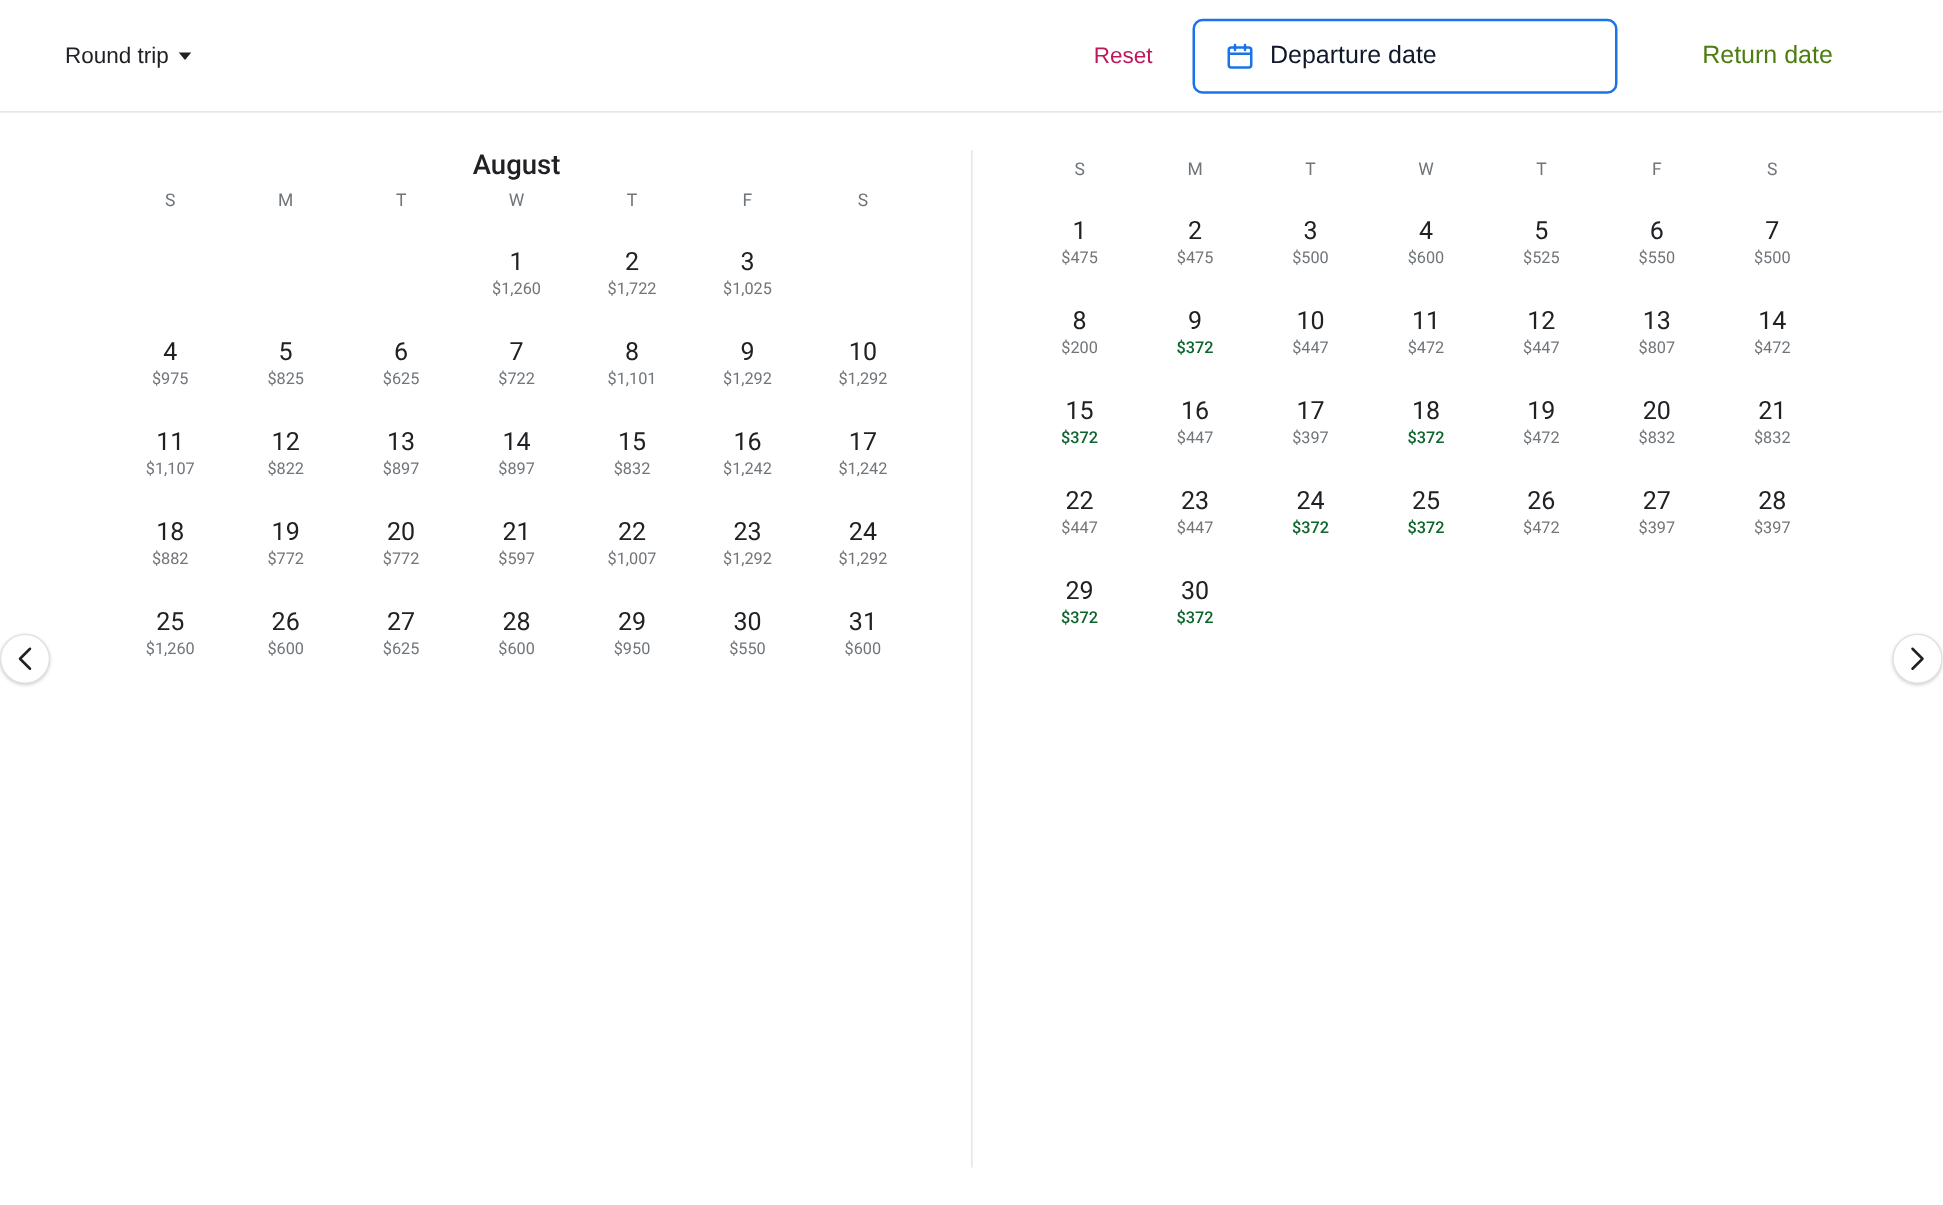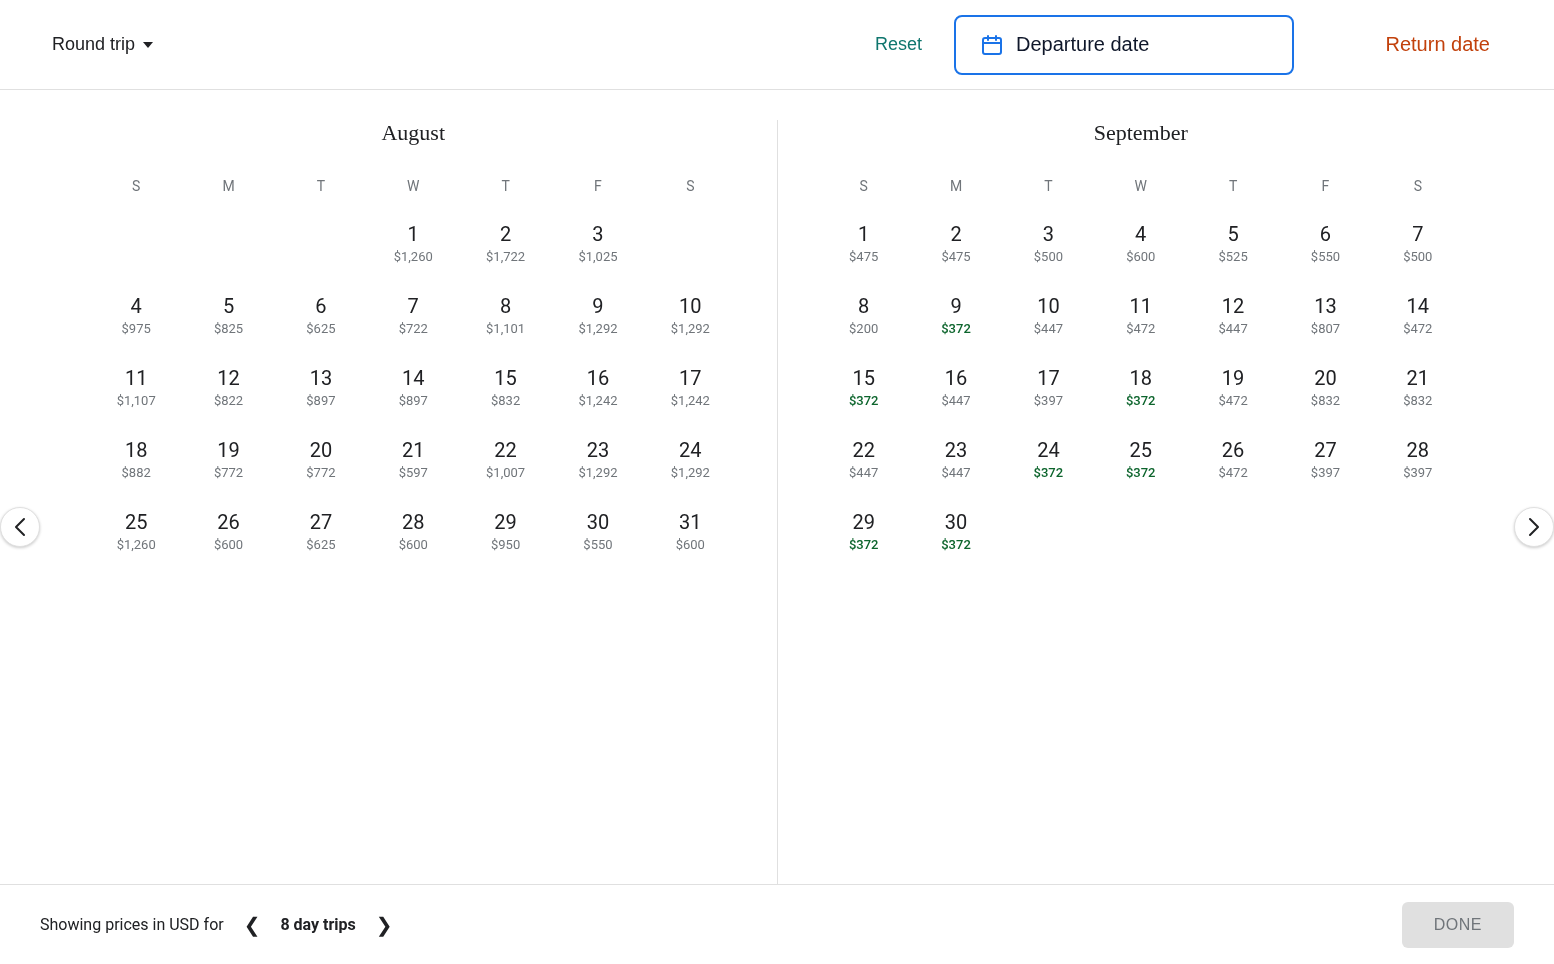"Reset" .reset-btn { color: #0f766e -> #be185d }
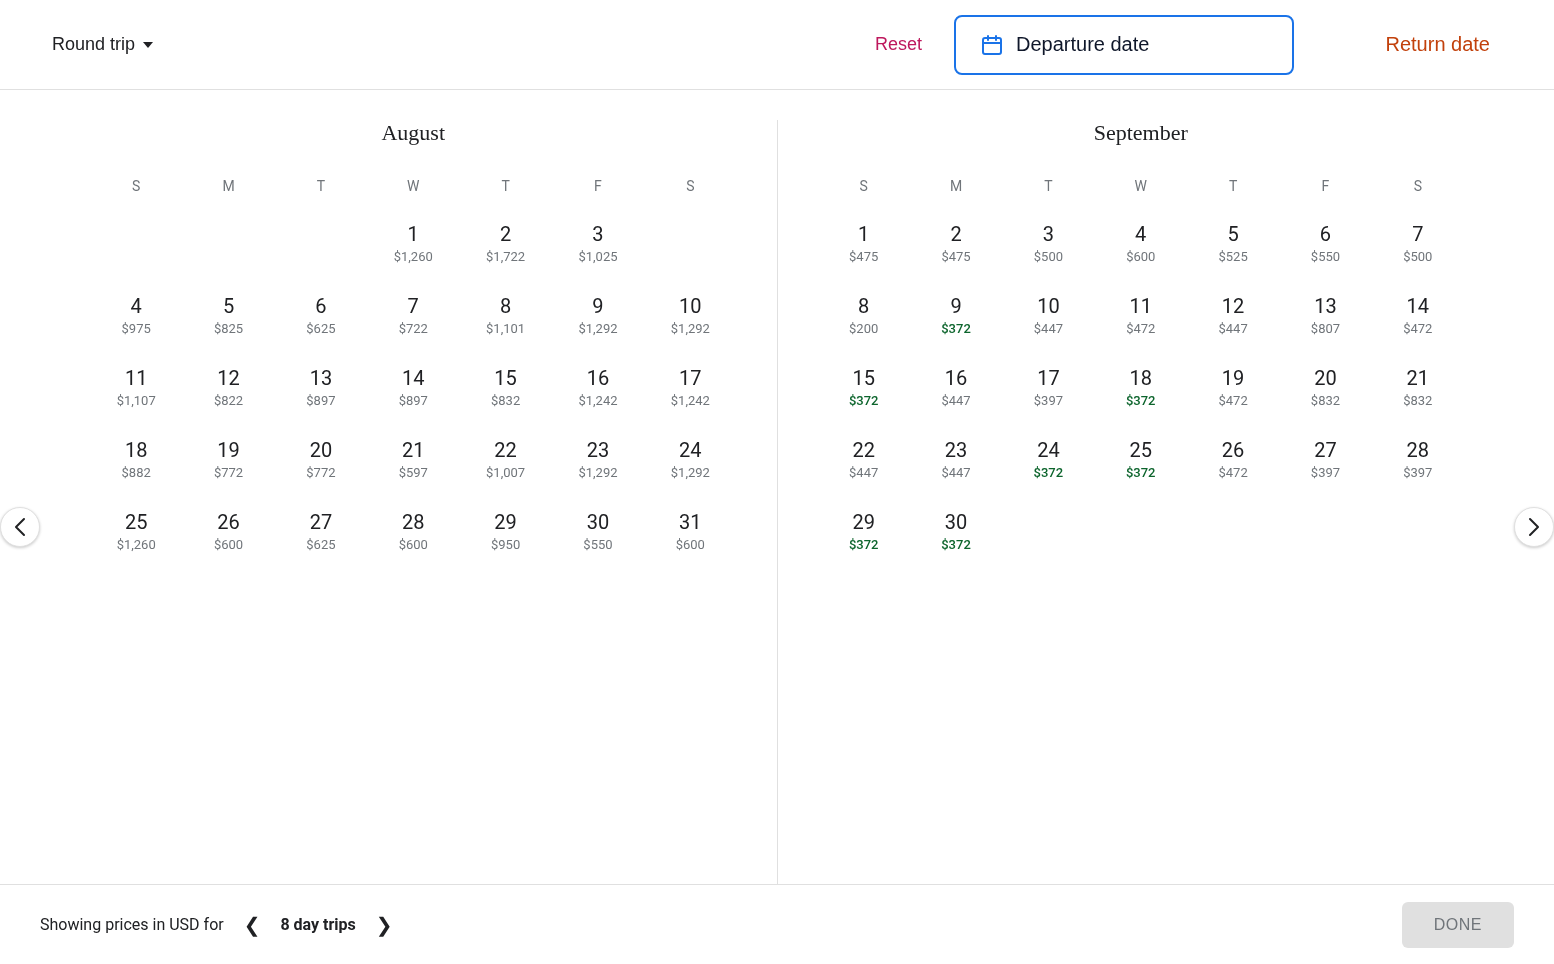"Return date" .return-date-btn { color: #c2410c -> #4d7c0f; text-align: right -> none }
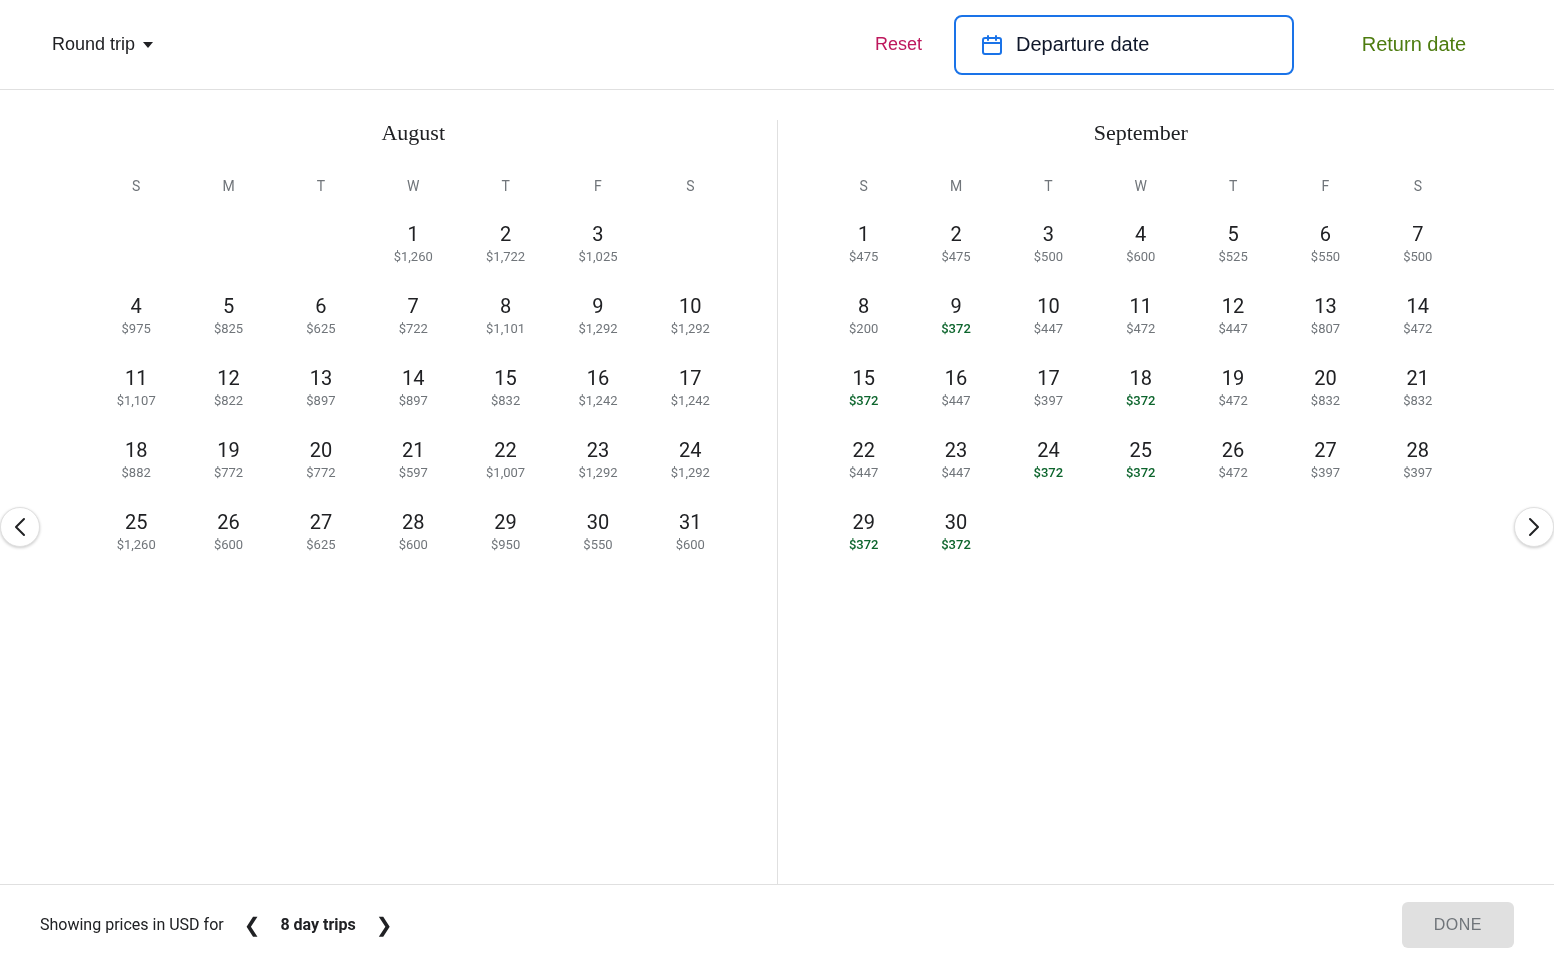"August" .month-title { font-family: Liberation Serif, serif -> none; margin-bottom: 24px -> none }
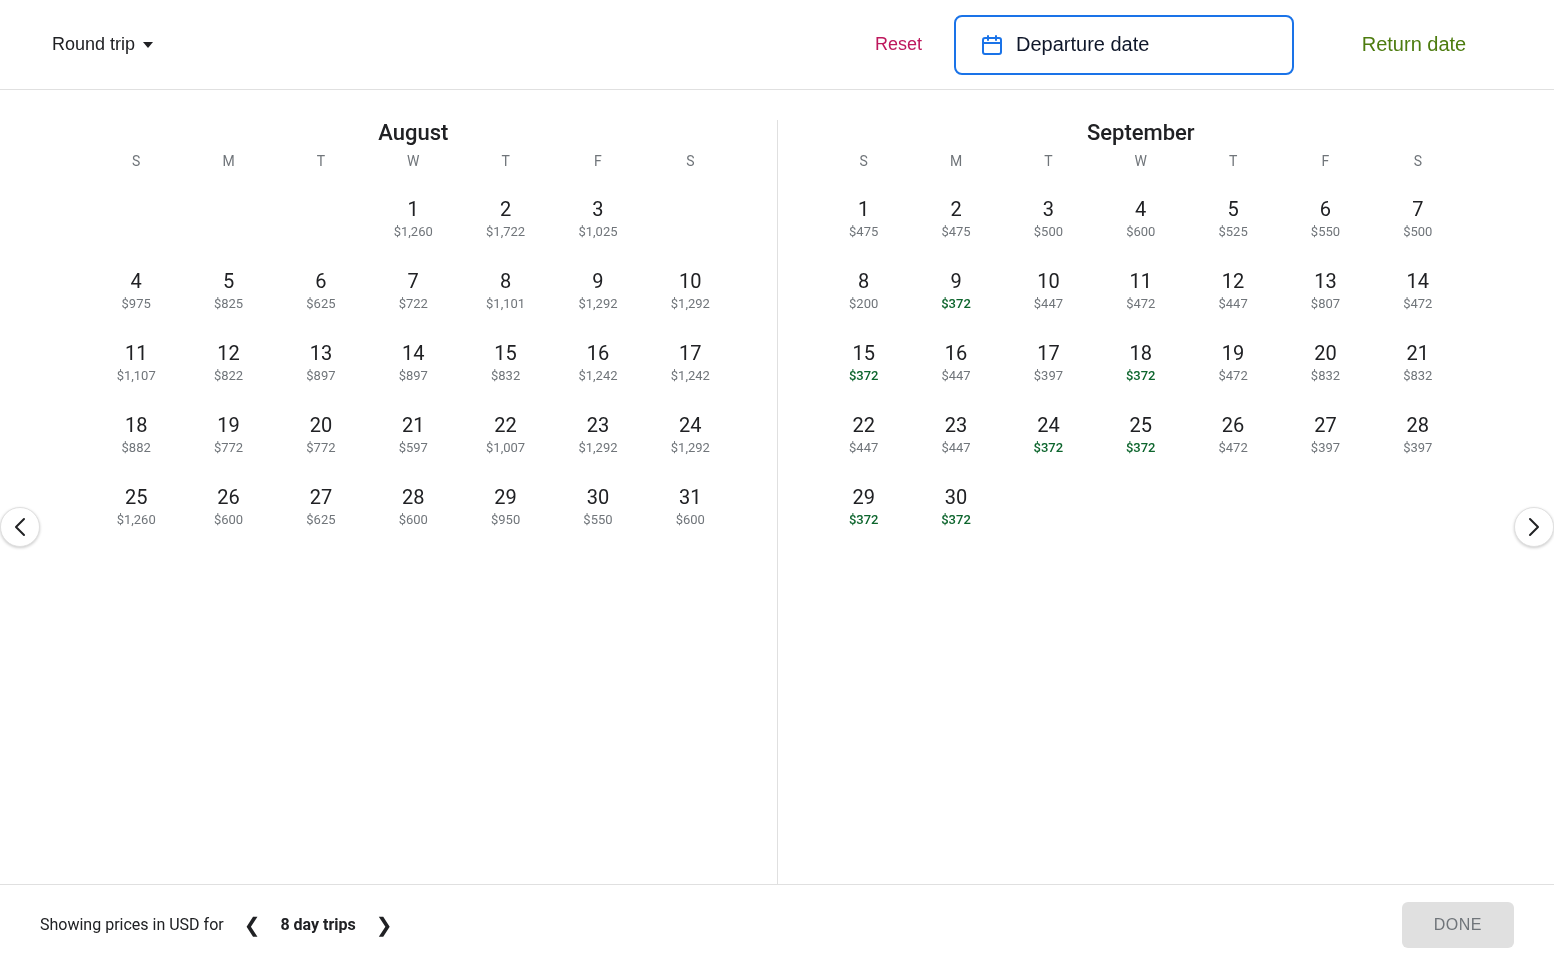"September" div.month-title { html: <div>September</div> -> none }
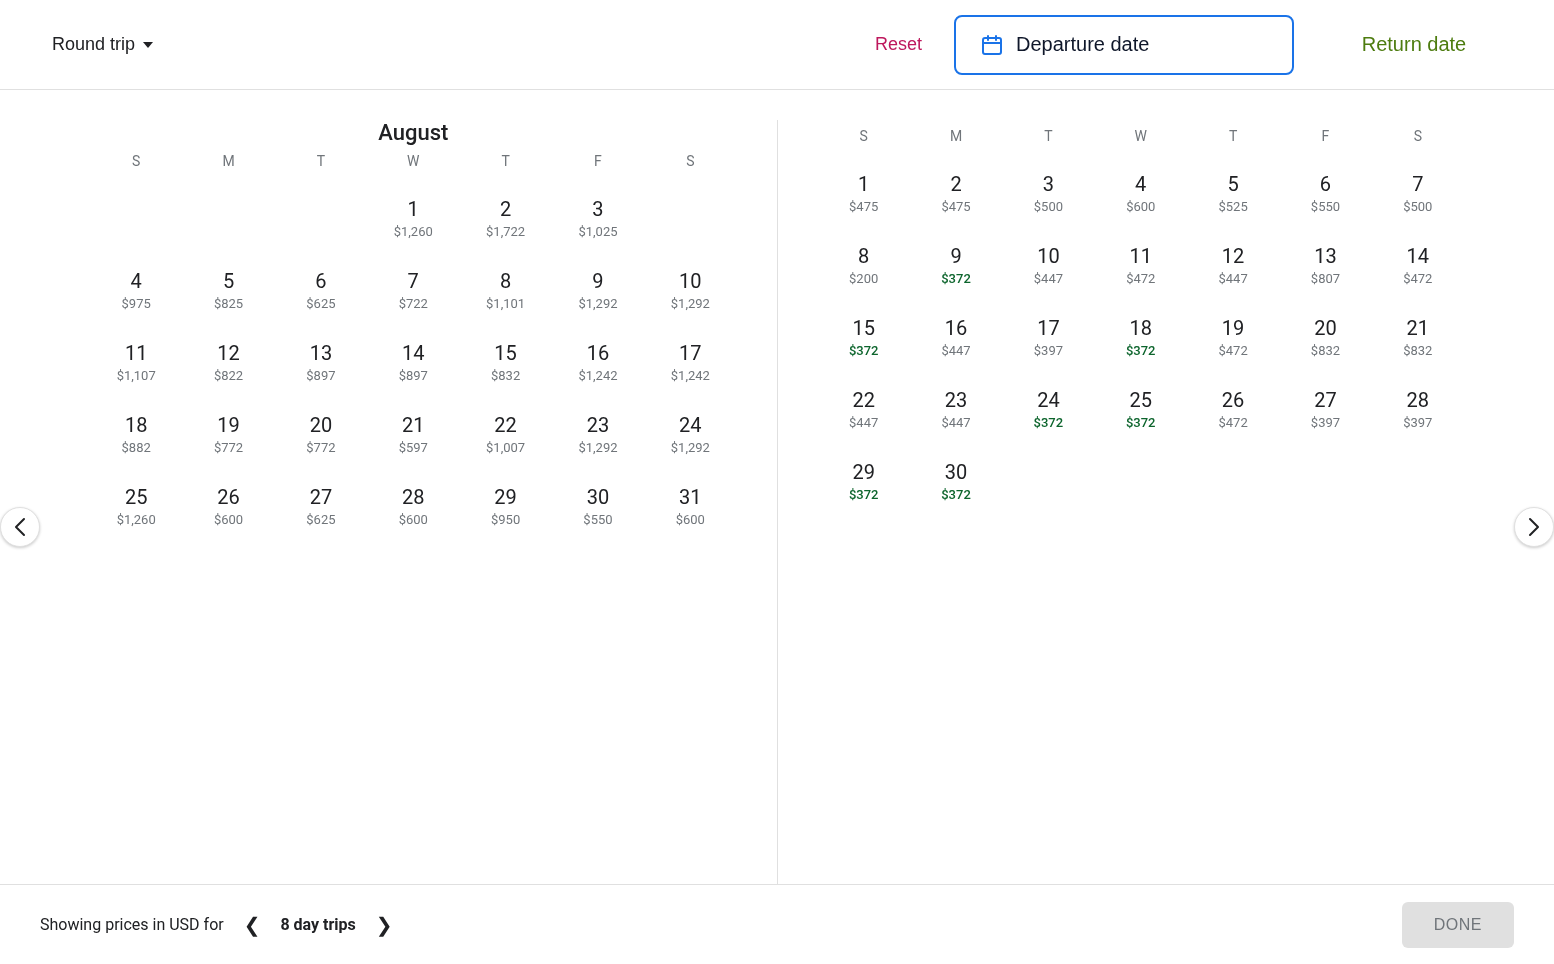"Showing prices in USD for" div.bottom-bar { html: <div> <div> <span>Showing prices in USD for</span> <button>❮</button> <span>8 day trips</span> <button>❯</button> </div> <button>DONE</button> </div> -> none }
